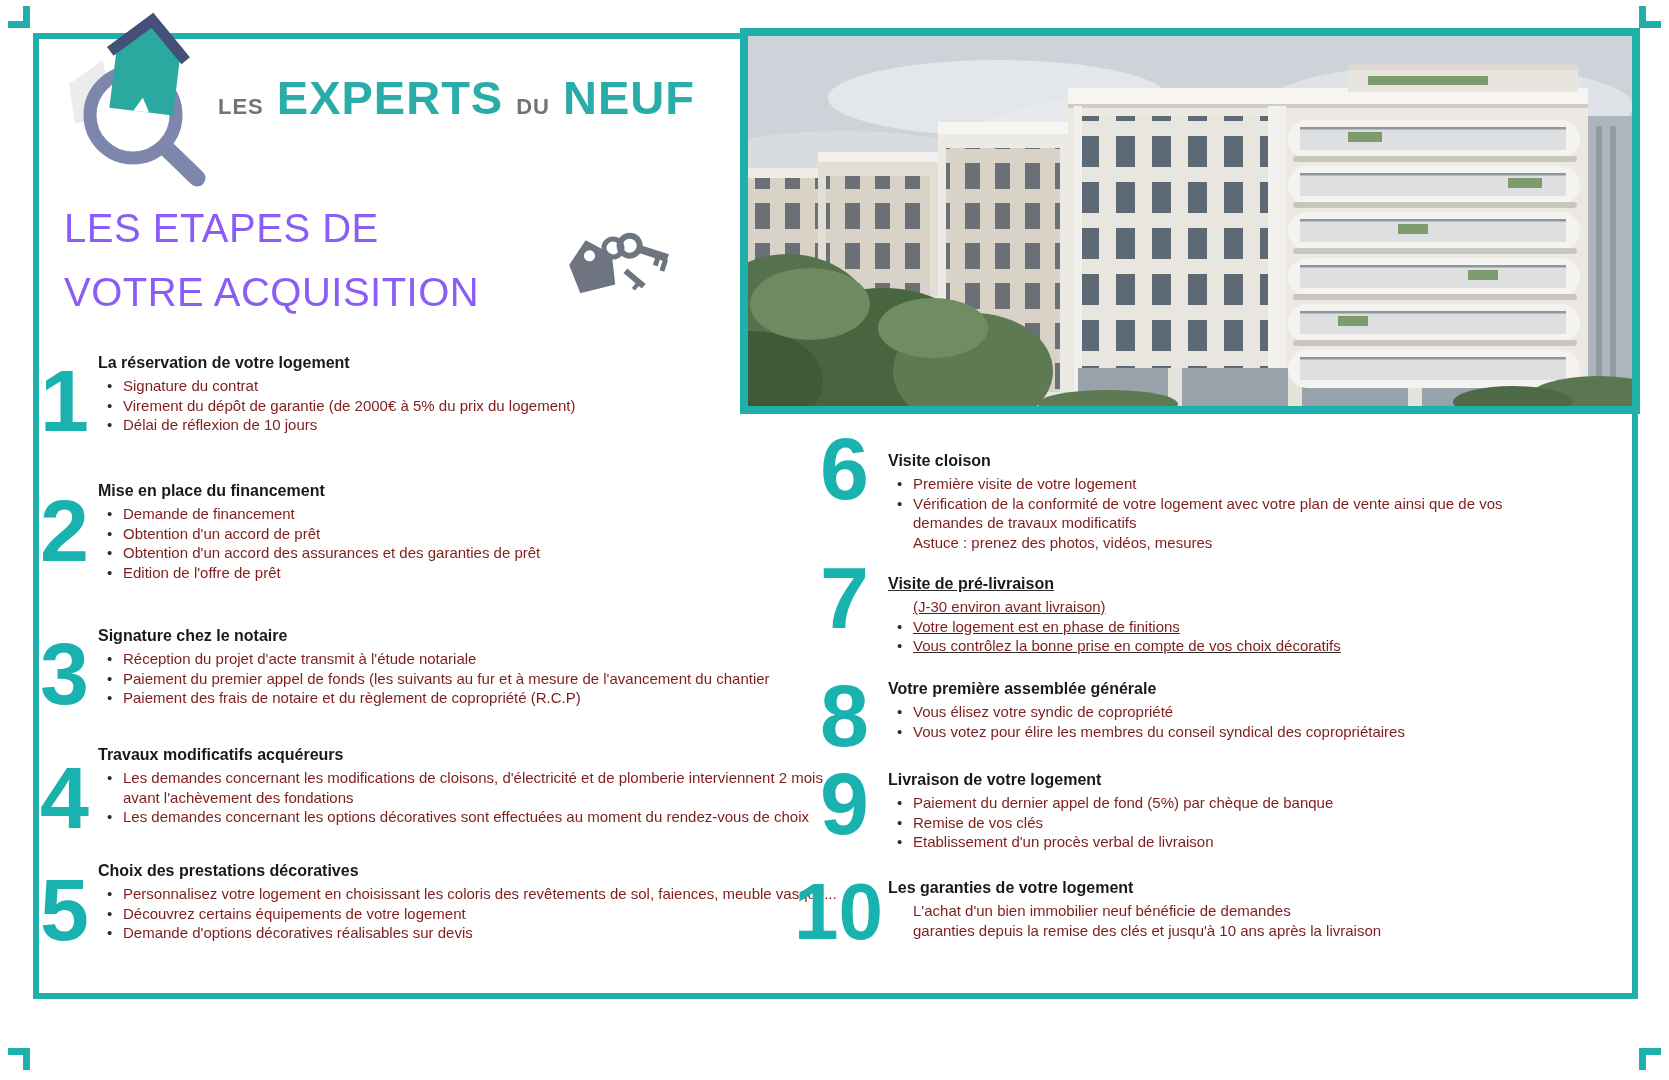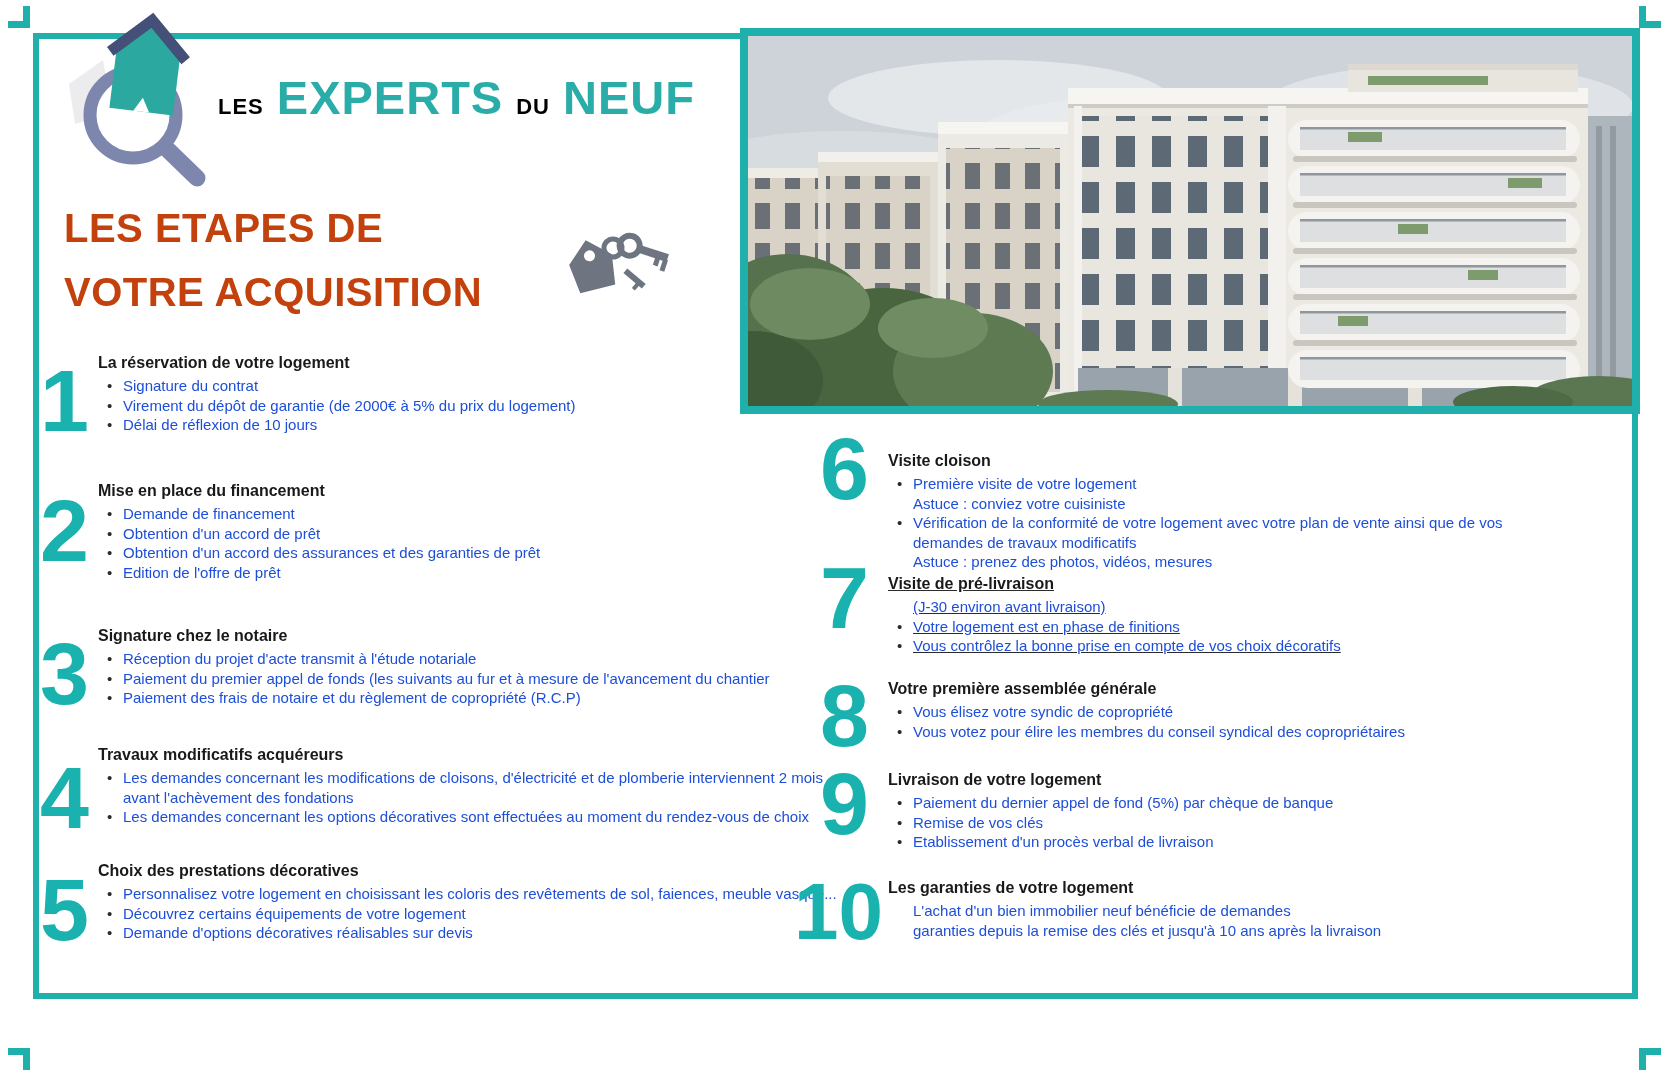"LES" .logo-small { color: #000000 -> #737373 }
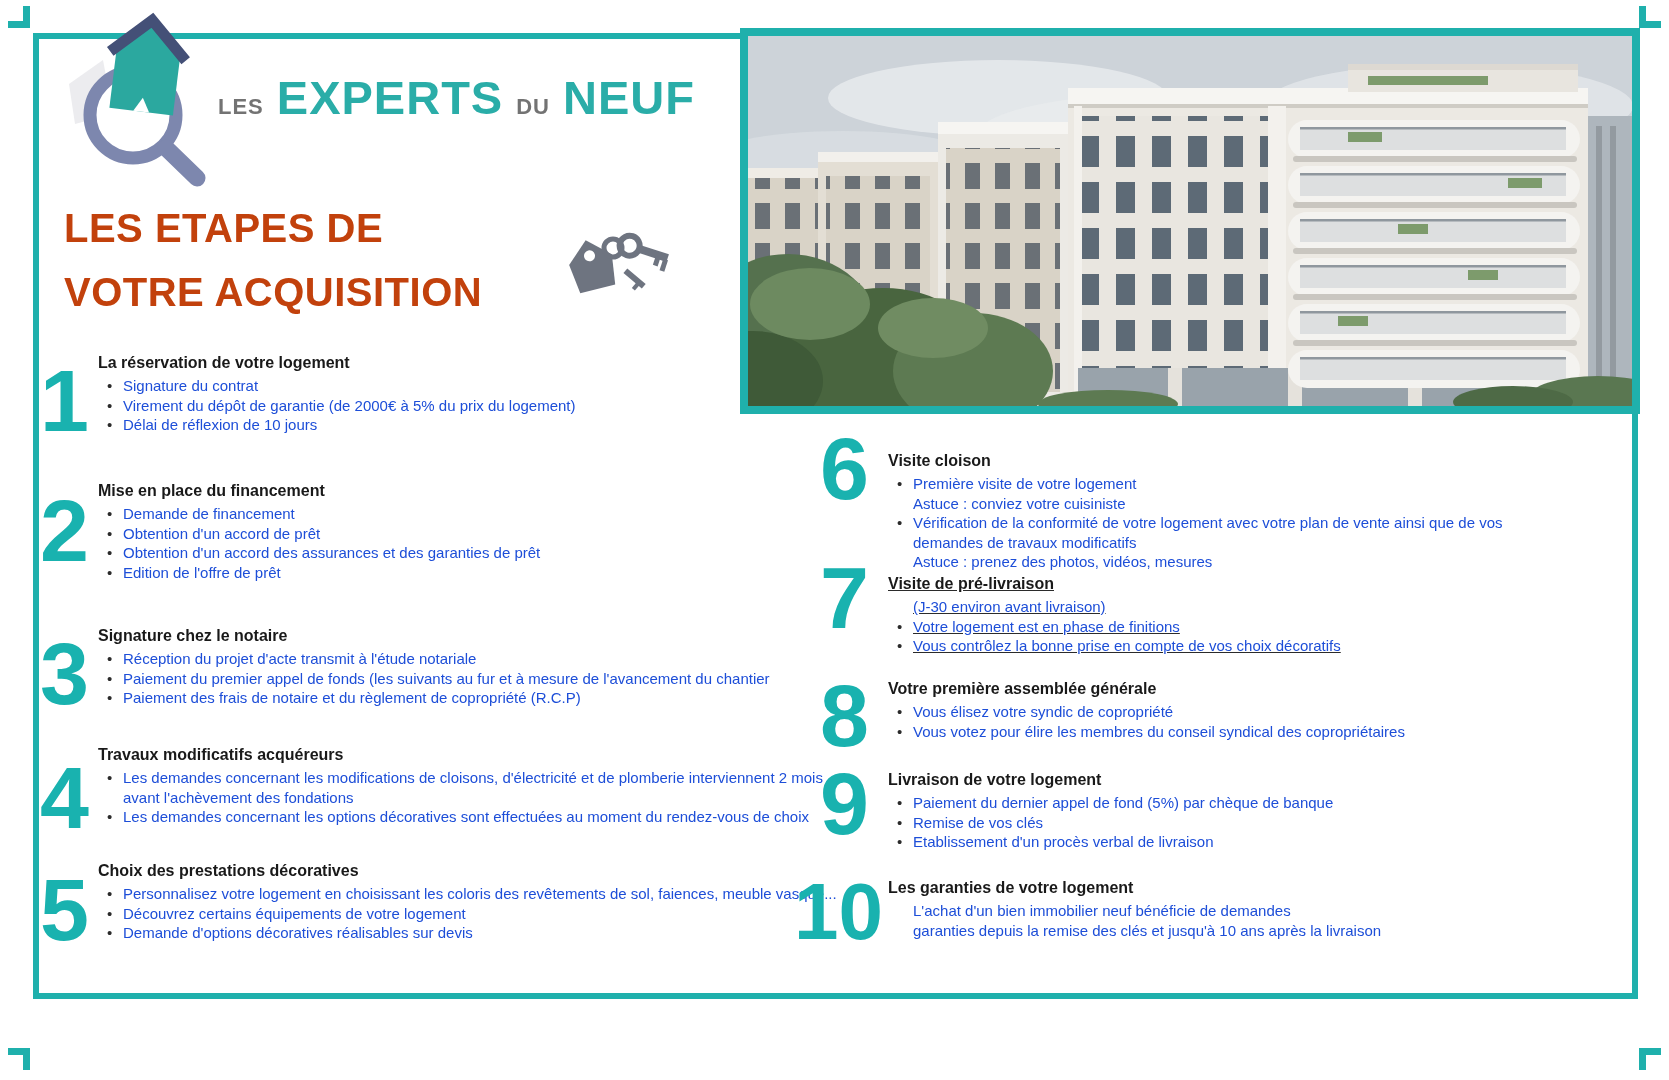"LES ETAPES DE" #page-title { color: #c2410c -> #8b5cf6; font-weight: 700 -> 400 }
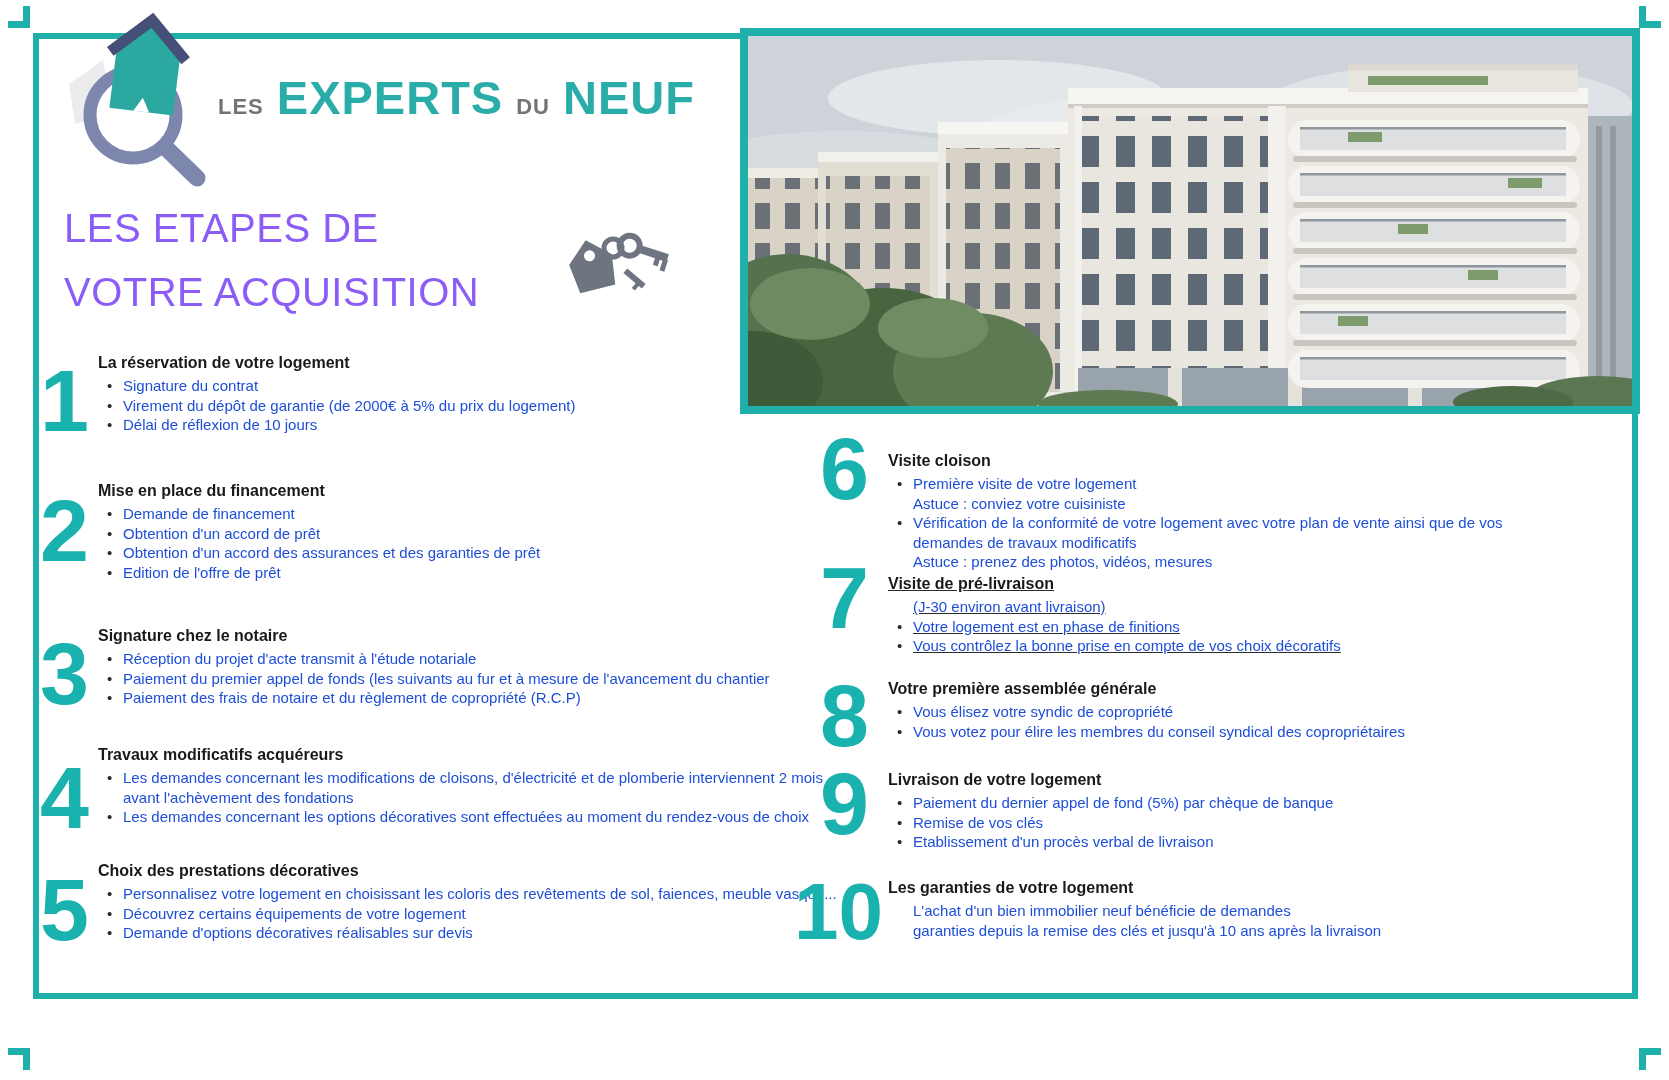"Signature du contrat" .item { color: #1d4ed8 -> #7f1d1d }
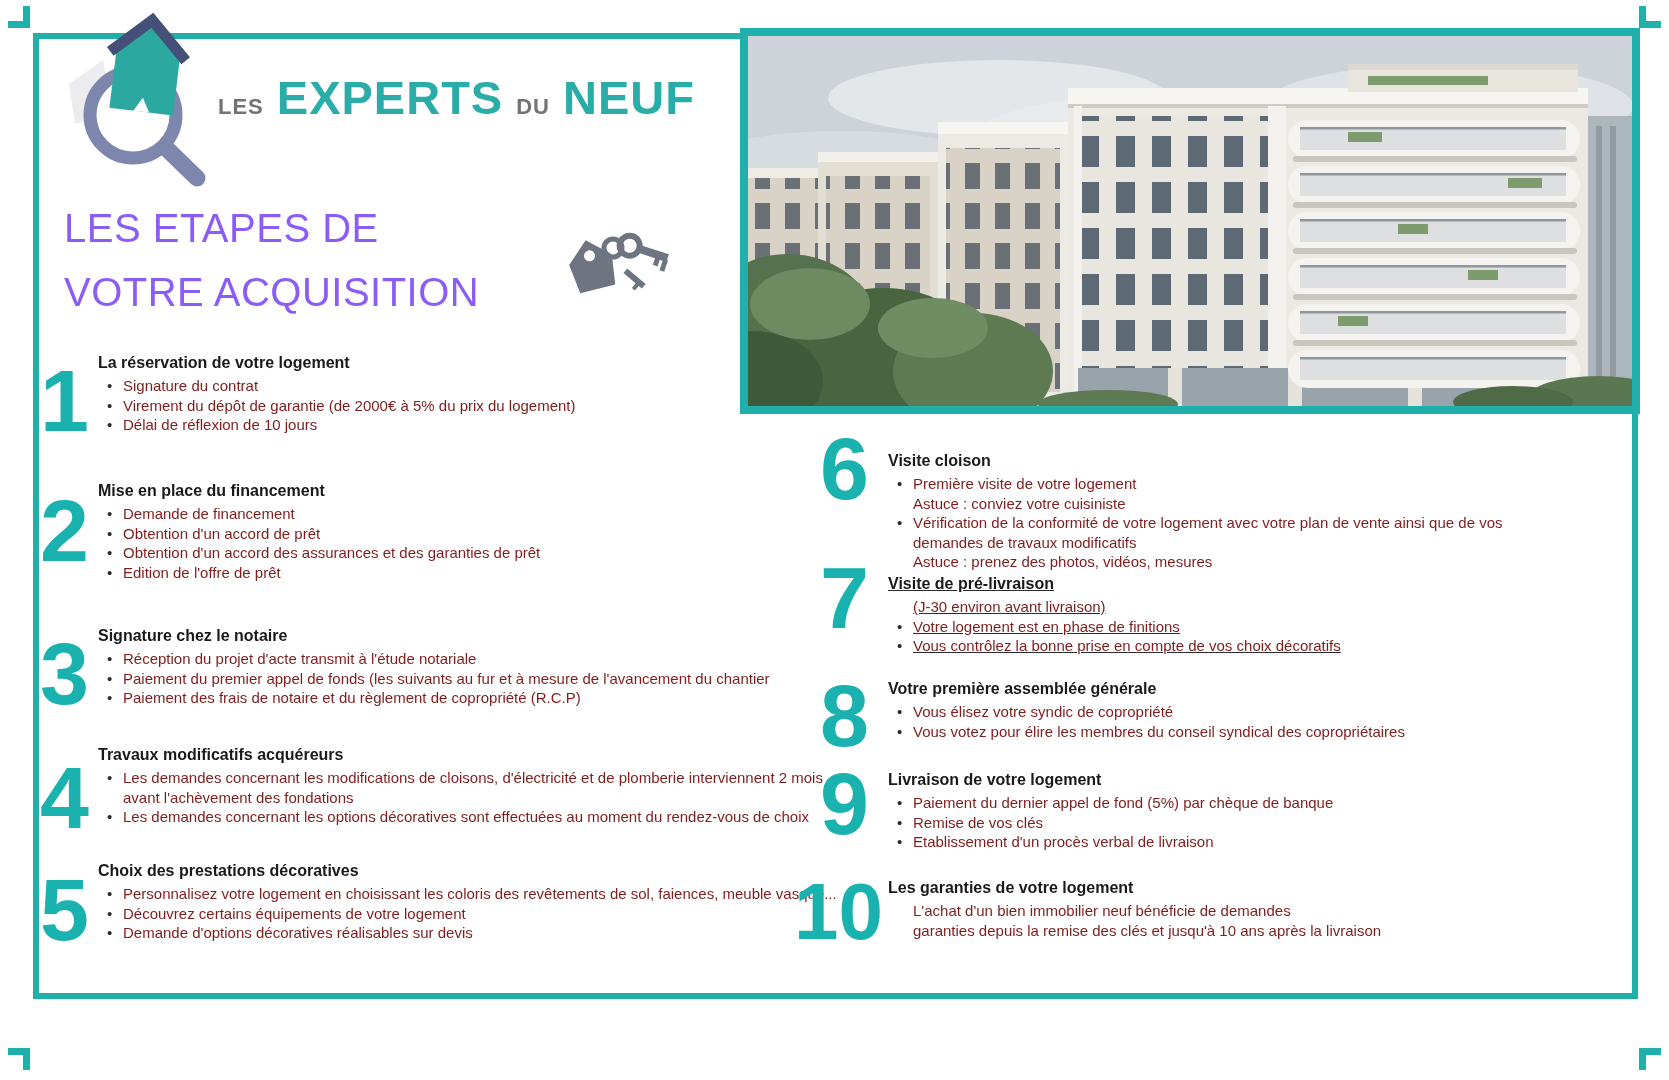"Astuce : conviez votre cuisiniste" div.item { html: <div>Astuce : conviez votre cuisiniste</div> -> none }
